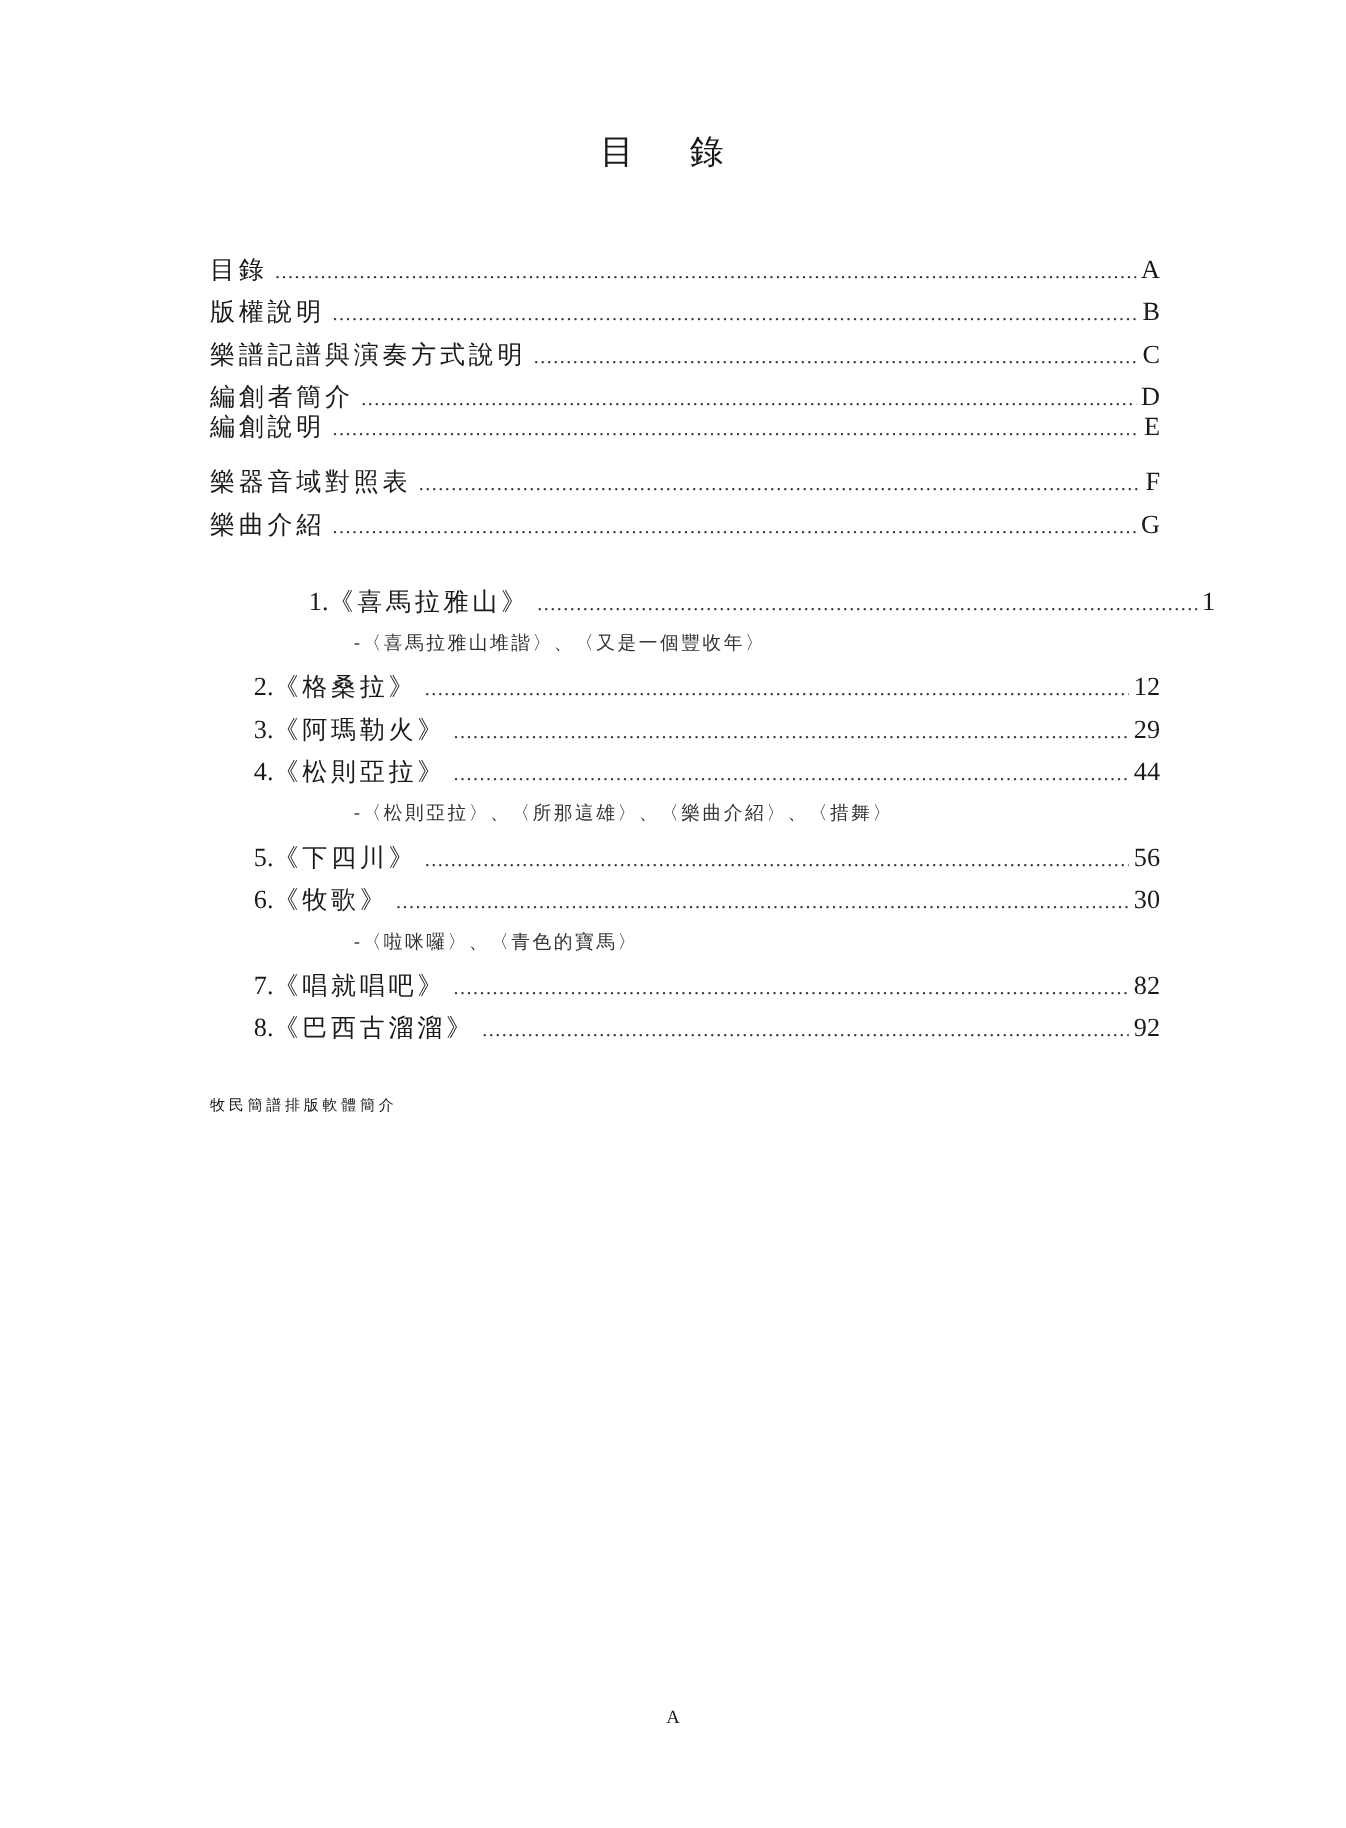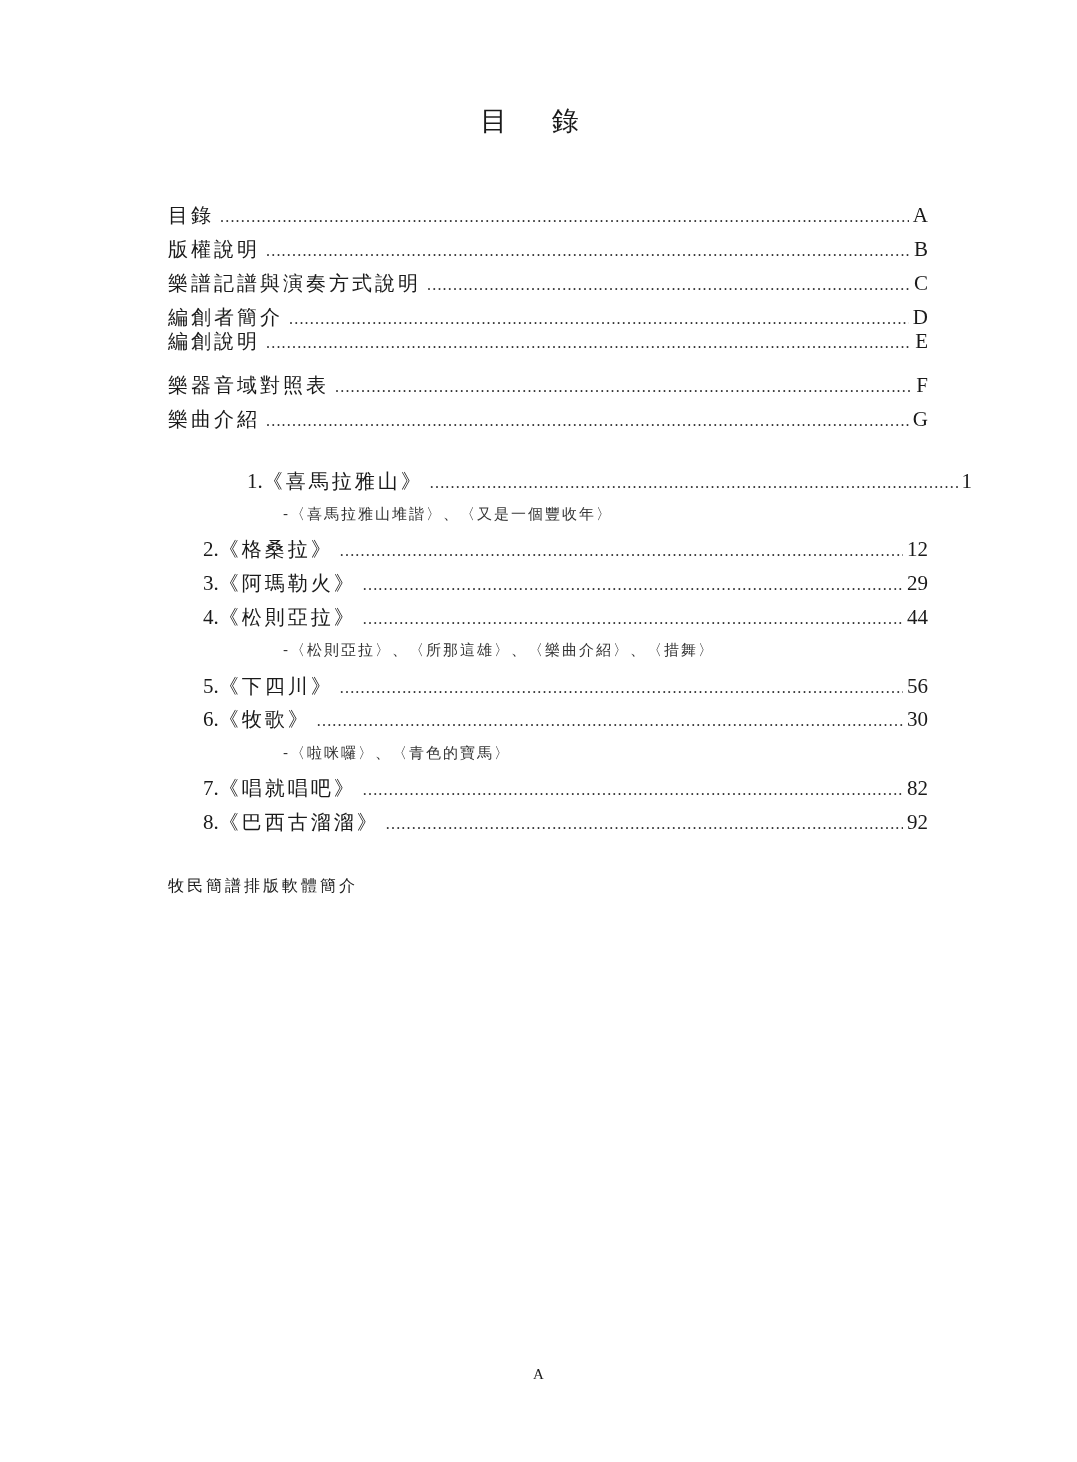"牧民簡譜排版軟體簡介" .footer-item { font-size: 16px -> 12px }
